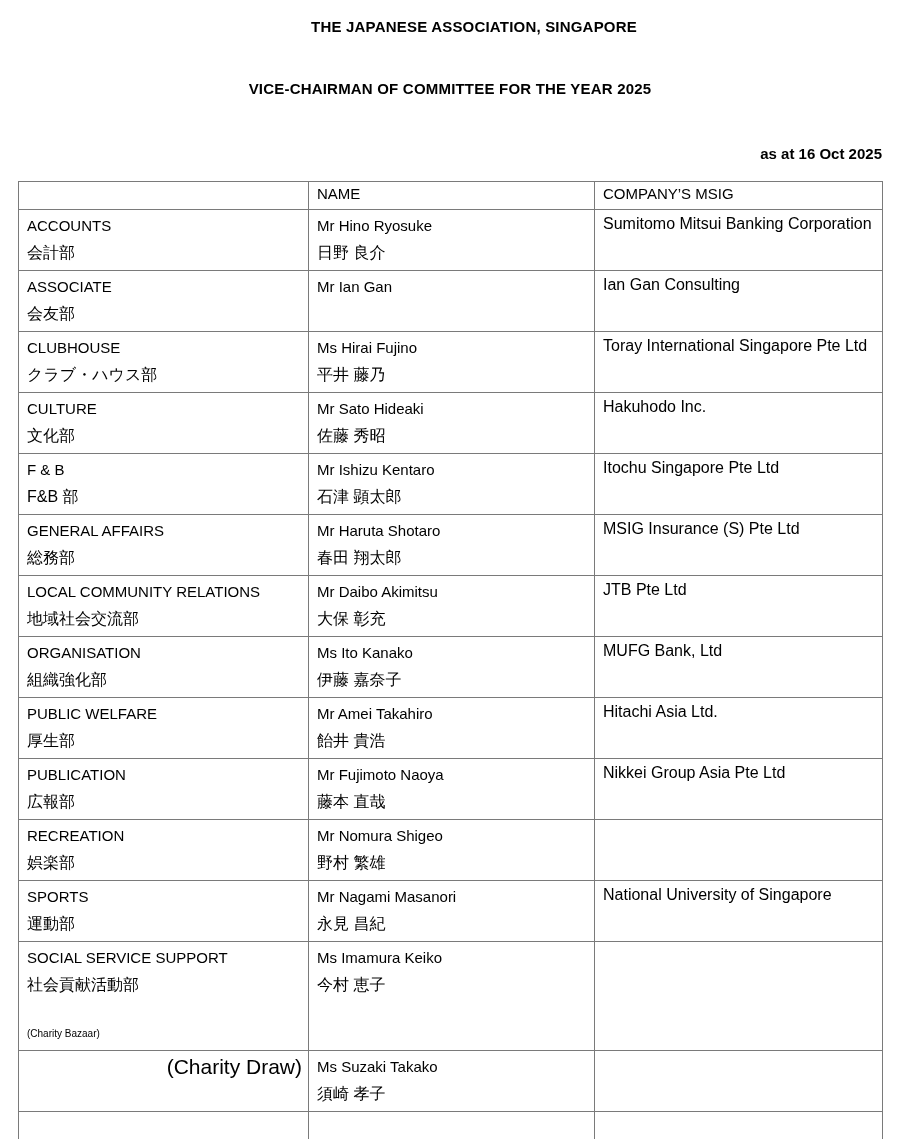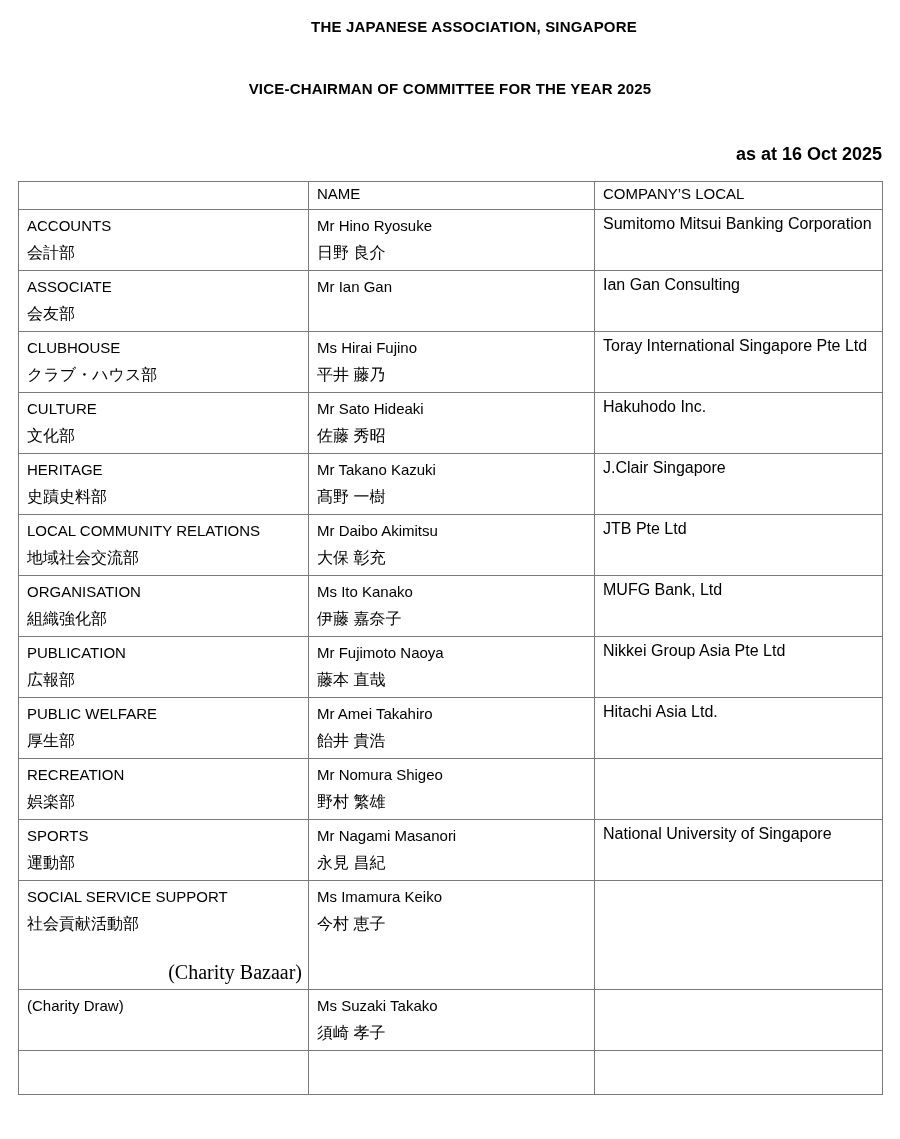"as at 16 Oct 2025" .as-at { font-size: 18px -> 15px }
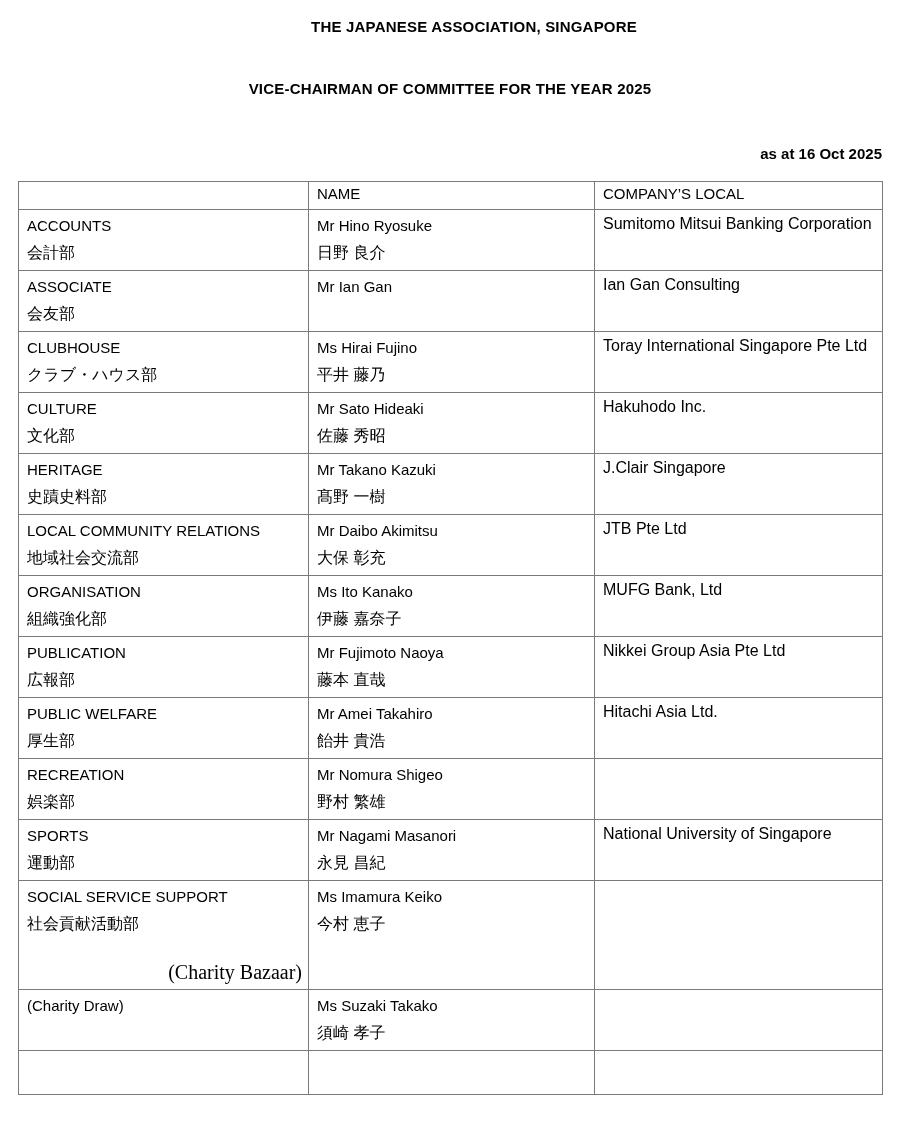"COMPANY’S LOCAL" div.hdr-text { text: LOCAL -> MSIG }
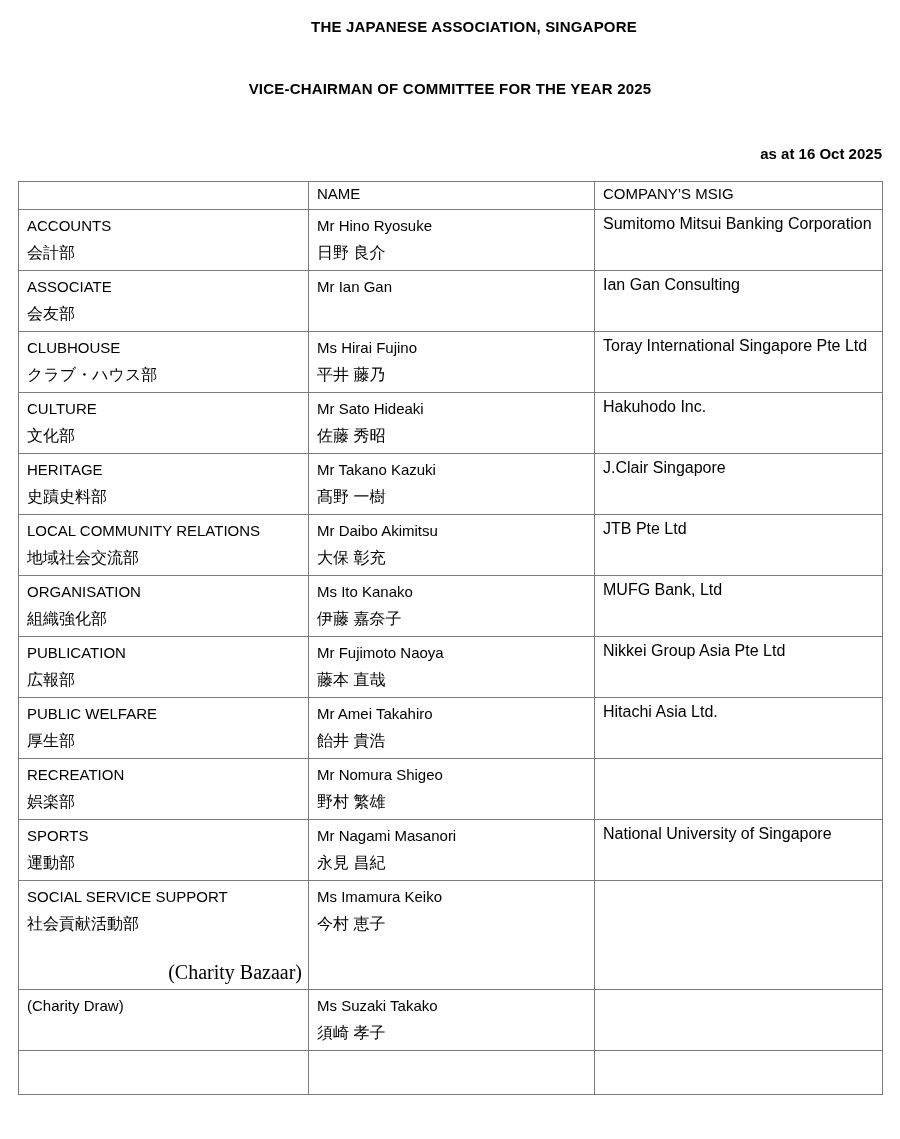"F & B" tr.body-row { html: none -> <tr> <td> <div>F &amp; B</div> <div>F&amp;B 部</div> </td> <td> <div>Mr Ishizu Kentaro</div> <div>石津 顕太郎</div> </td> <td> <div>Itochu Singapore Pte Ltd</div> </td> </tr> }
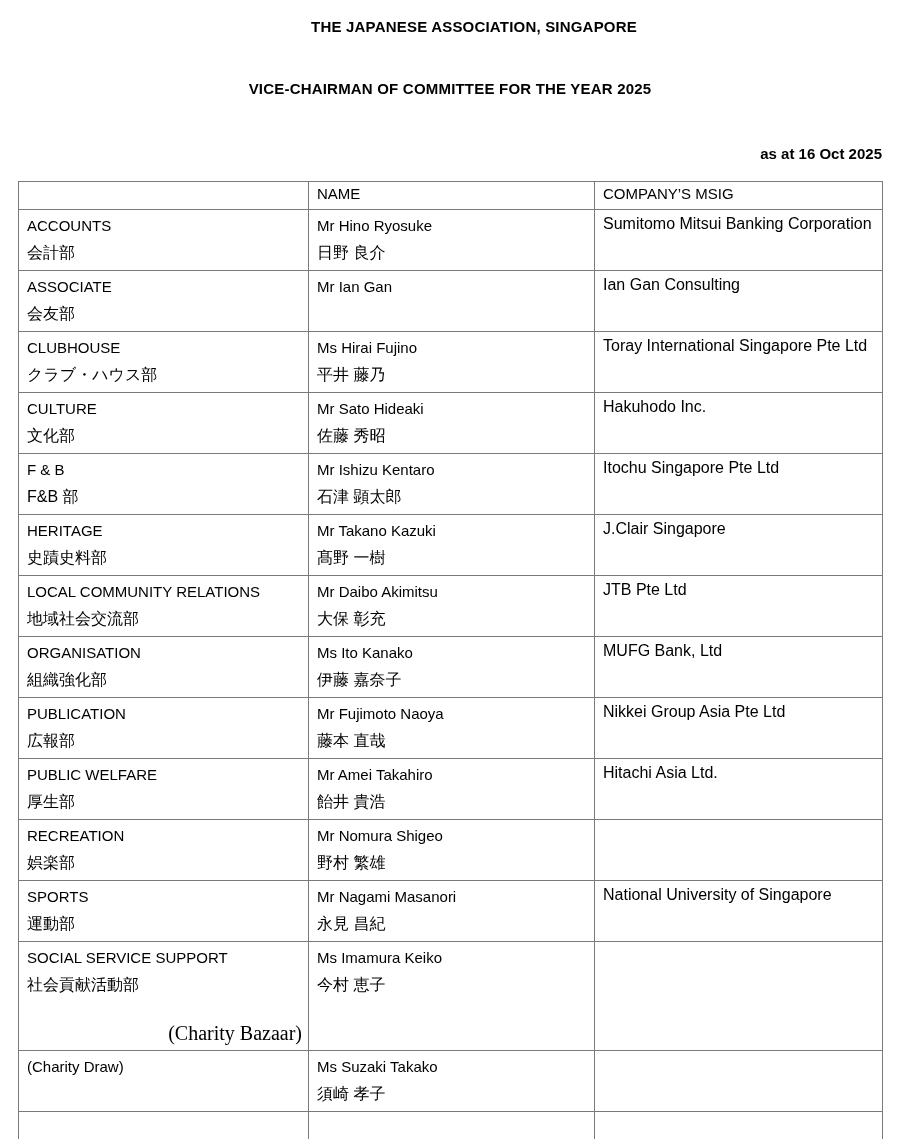"GENERAL AFFAIRS" tr.body-row { html: none -> <tr> <td> <div>GENERAL AFFAIRS</div> <div>総務部</div> </td> <td> <div>Mr Haruta Shotaro</div> <div>春田 翔太郎</div> </td> <td> <div>MSIG Insurance (S) Pte Ltd</div> </td> </tr> }
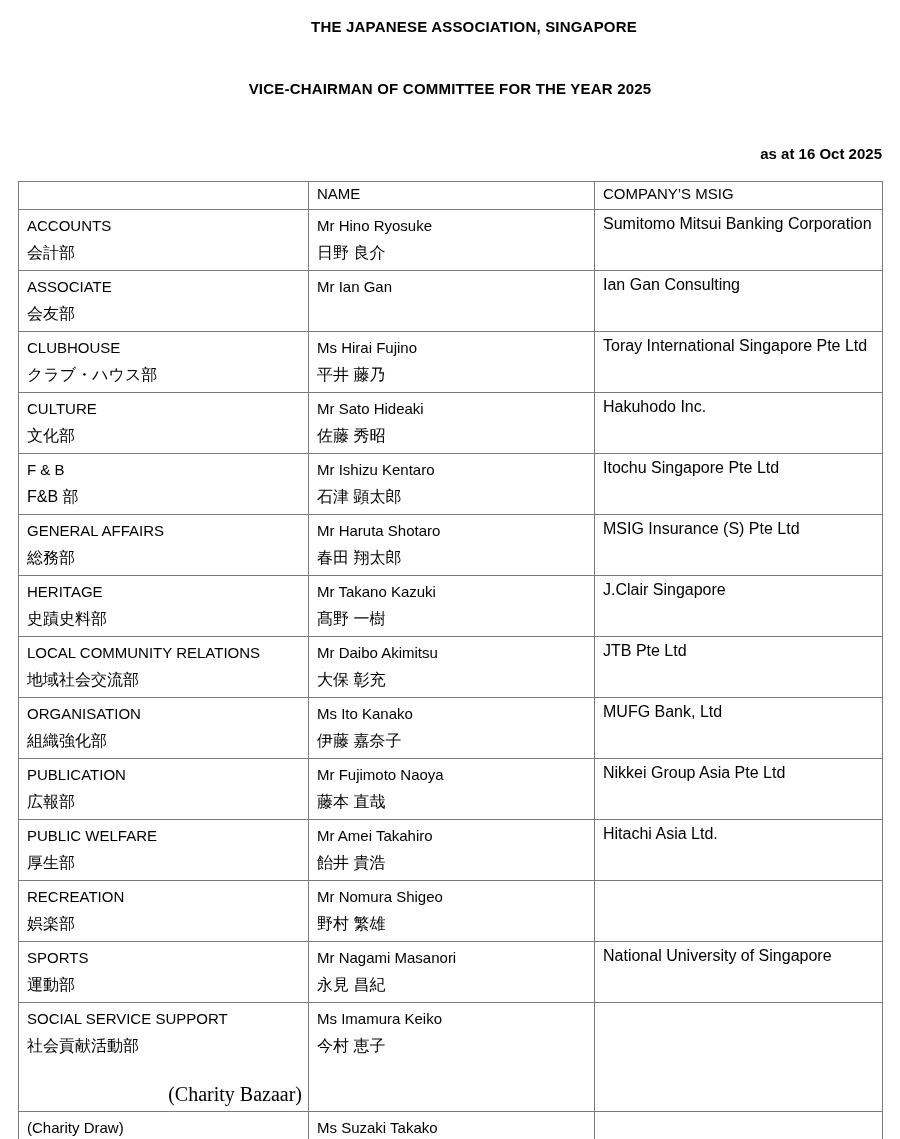"HERITAGE" tr.body-row { html: <tr> <td> <div>HERITAGE</div> <div>史蹟史料部</div> </td> <td> <div>Mr Takano Kazuki</div> <div>髙野 一樹</div> </td> <td> <div>J.Clair Singapore</div> </td> </tr> -> none }
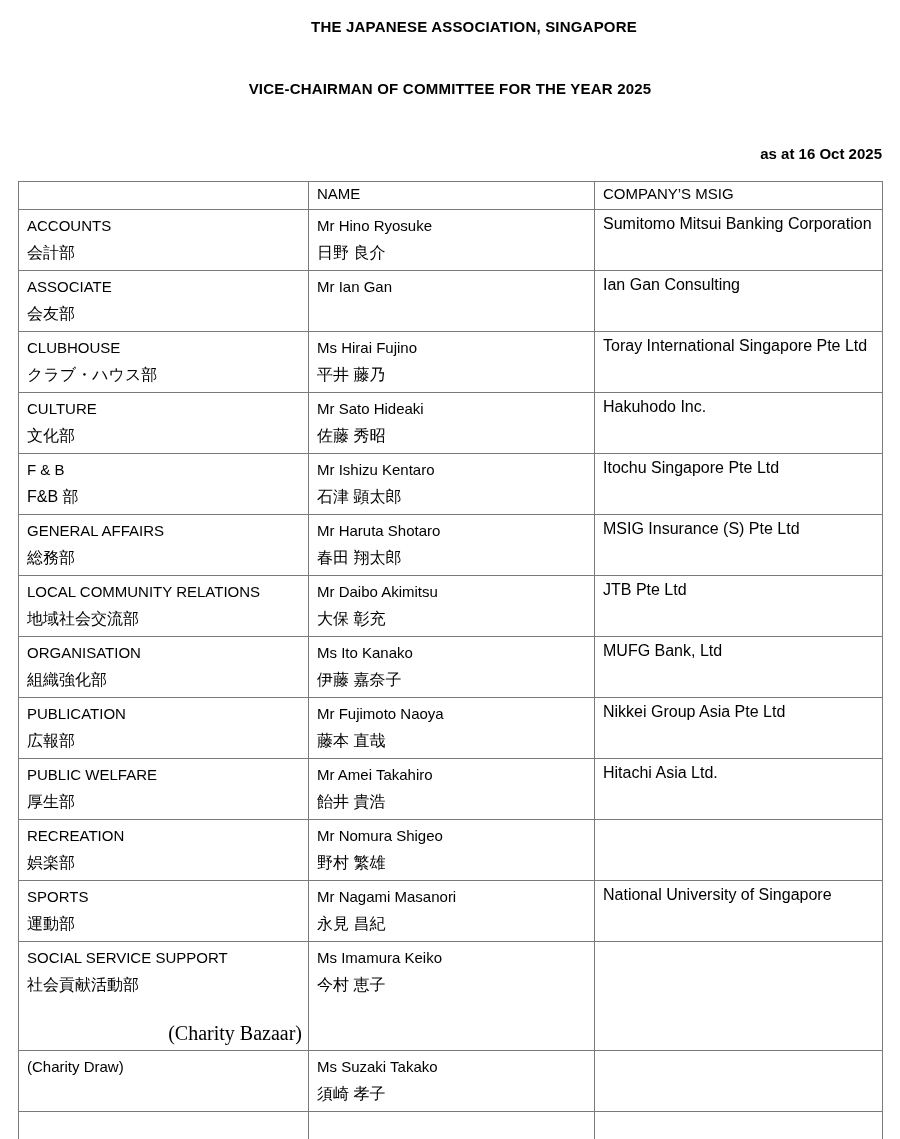"PUBLICATION" tr.body-row { order: before "PUBLIC WELFARE" -> after "PUBLIC WELFARE" }
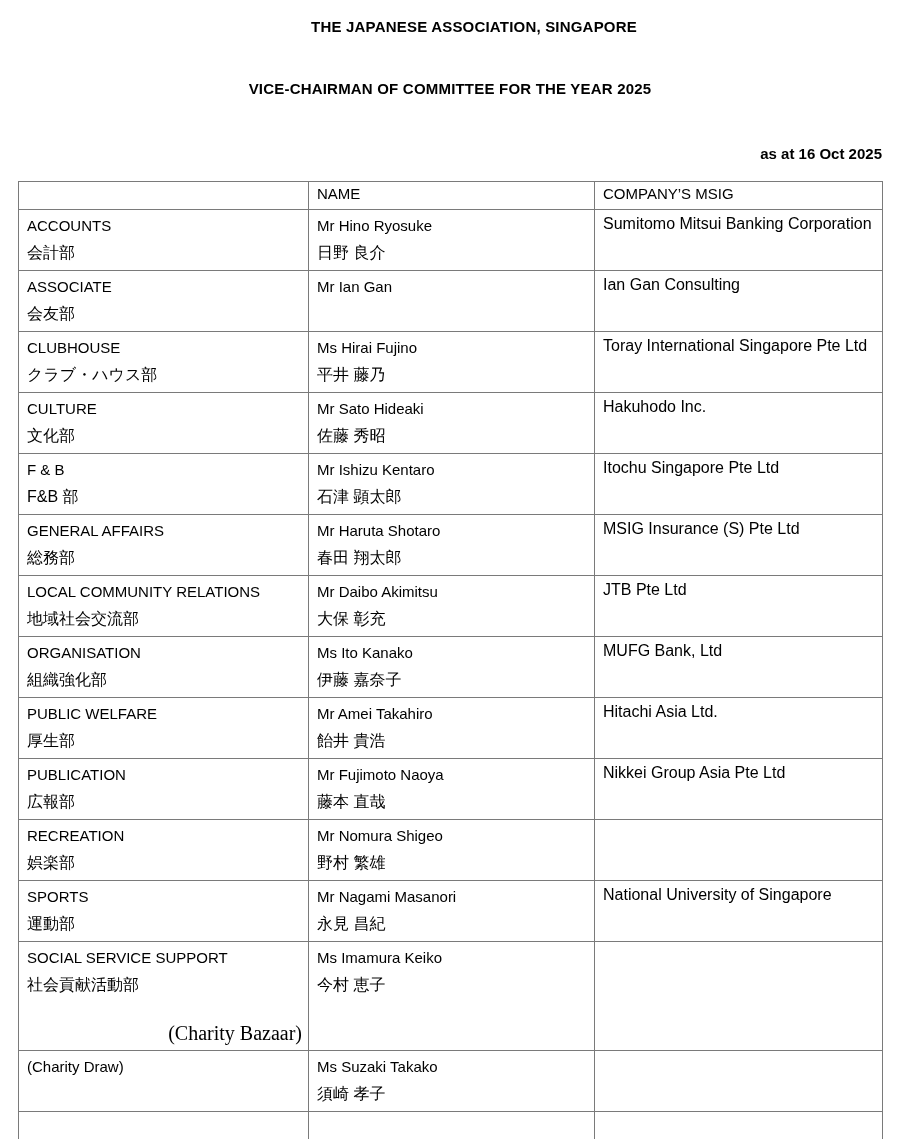"(Charity Bazaar)" .sss-sub { font-family: Liberation Serif, serif -> none; font-size: 20px -> 10px; text-align: right -> none }
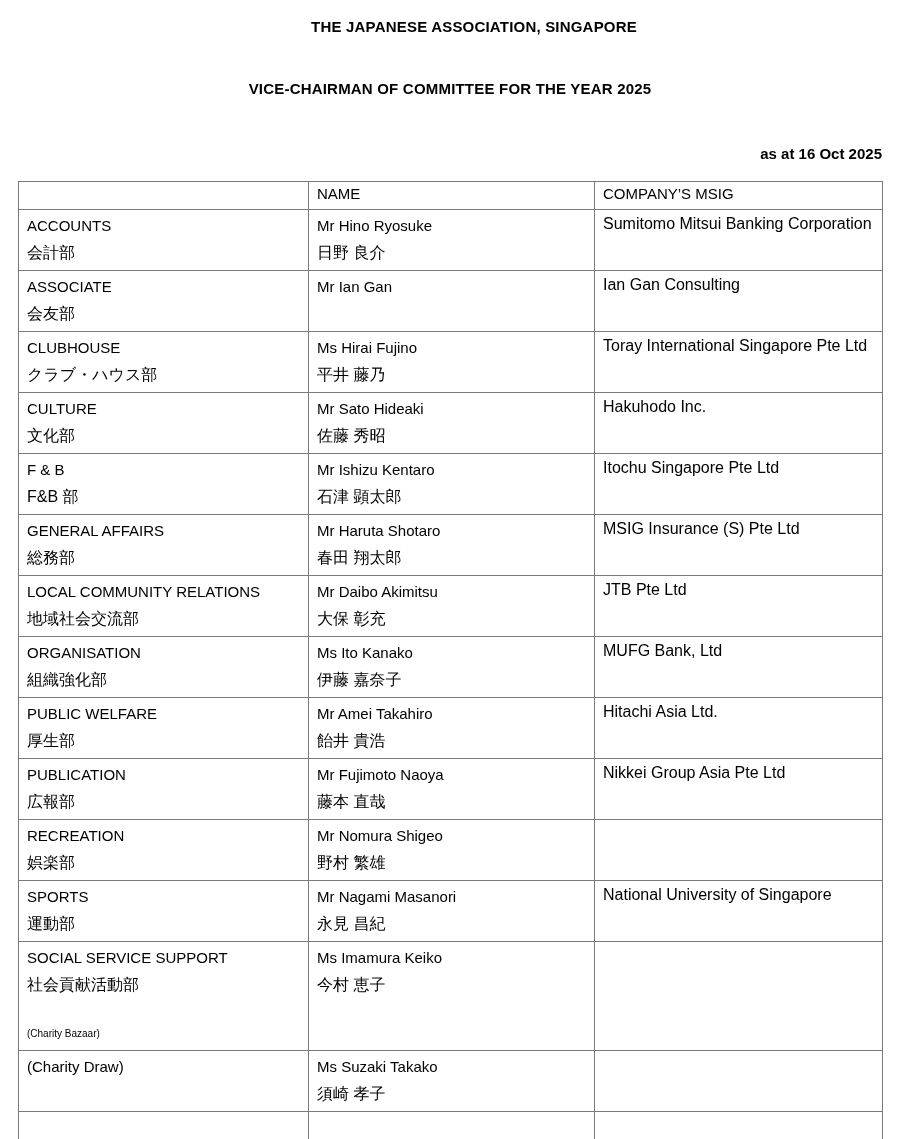"(Charity Draw)" .sub-only { font-size: 15px -> 21px; text-align: none -> right }
